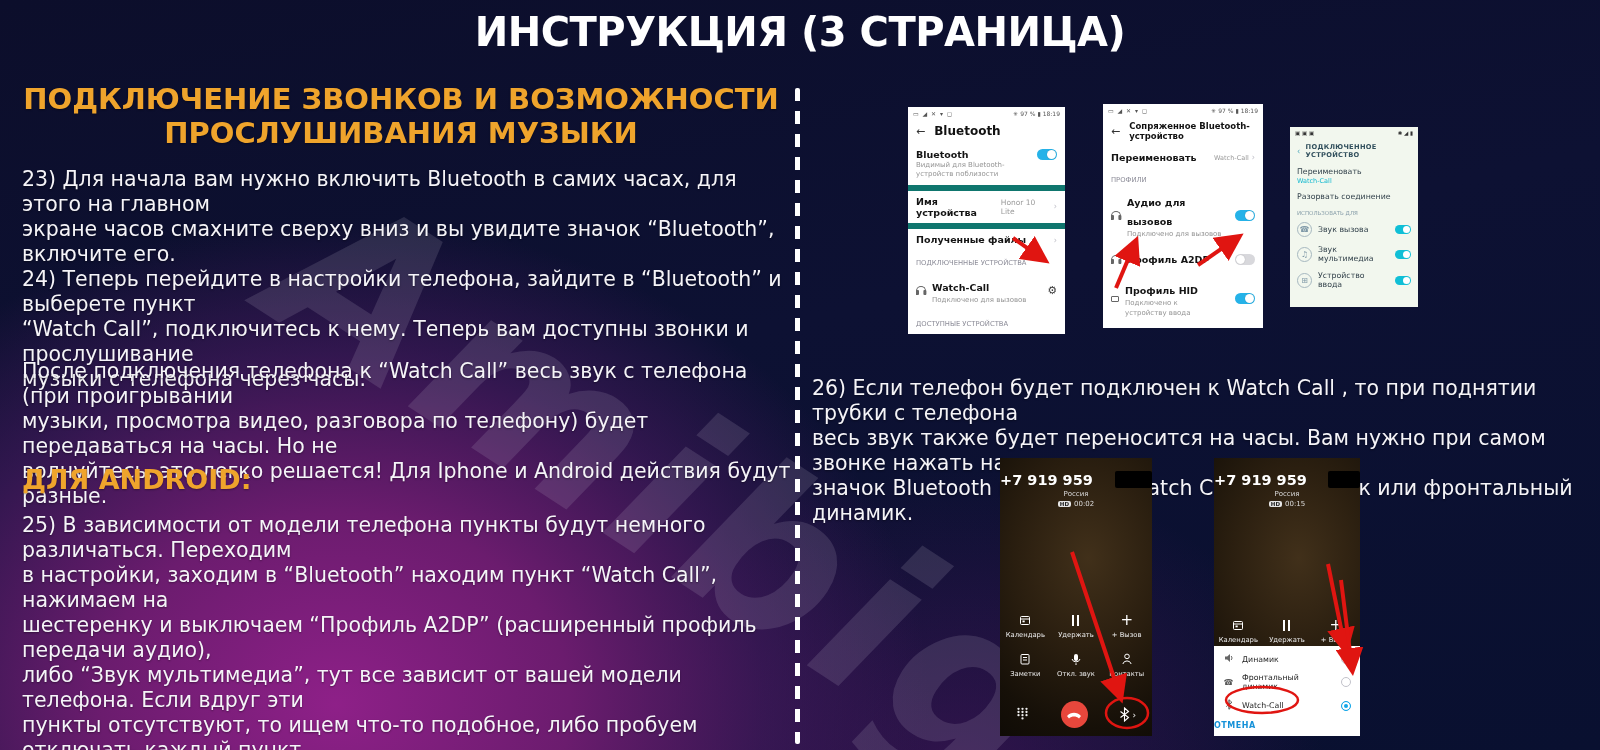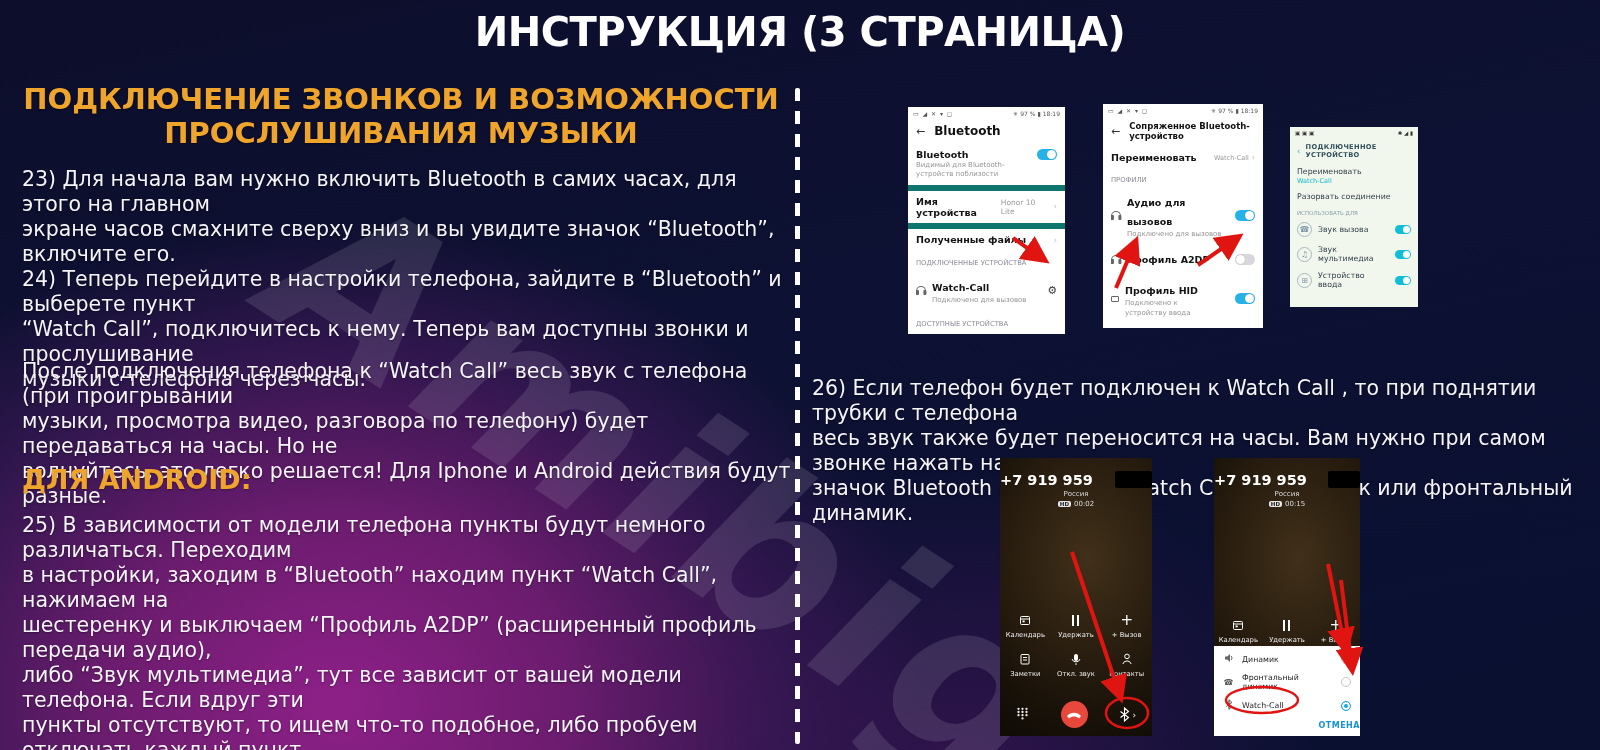"ОТМЕНА" .cancel { text-align: right -> left }
